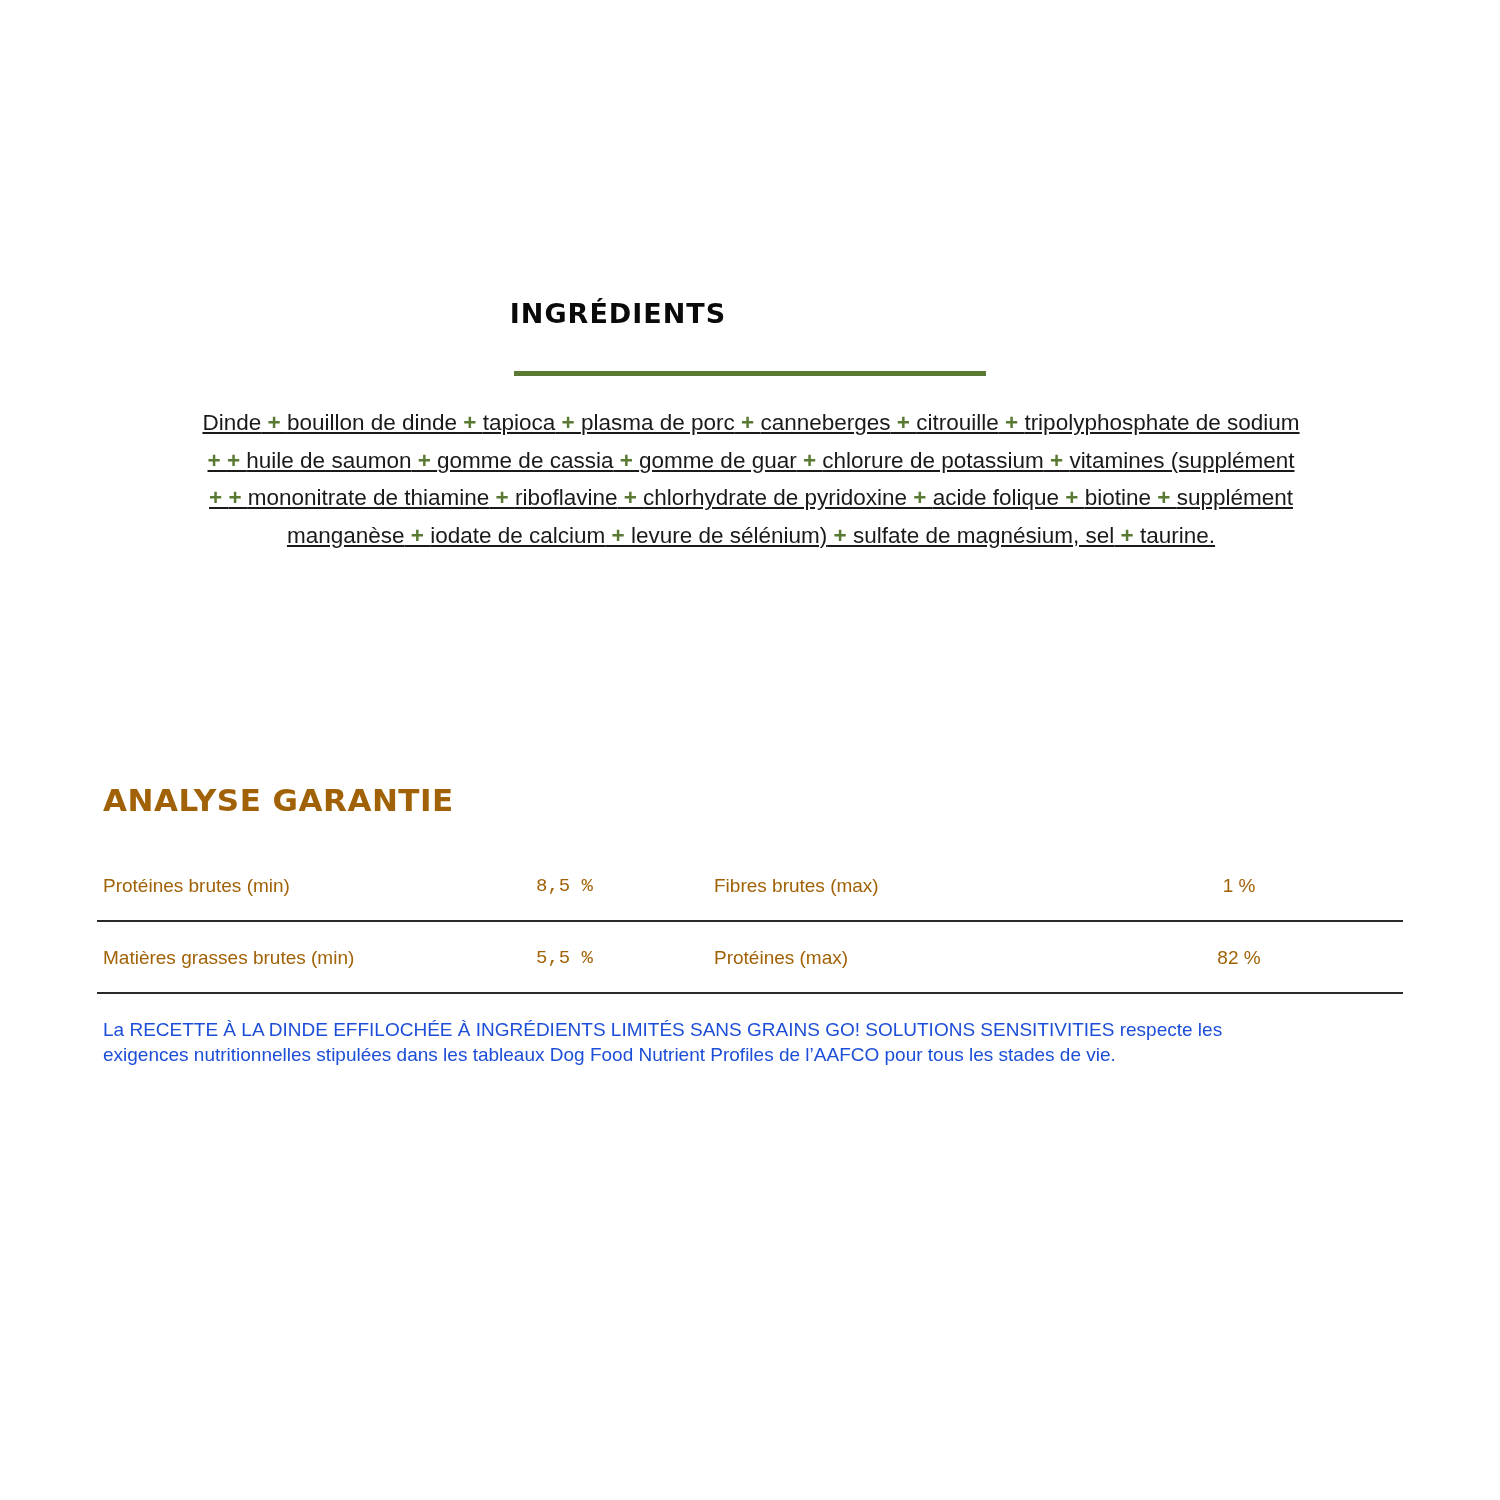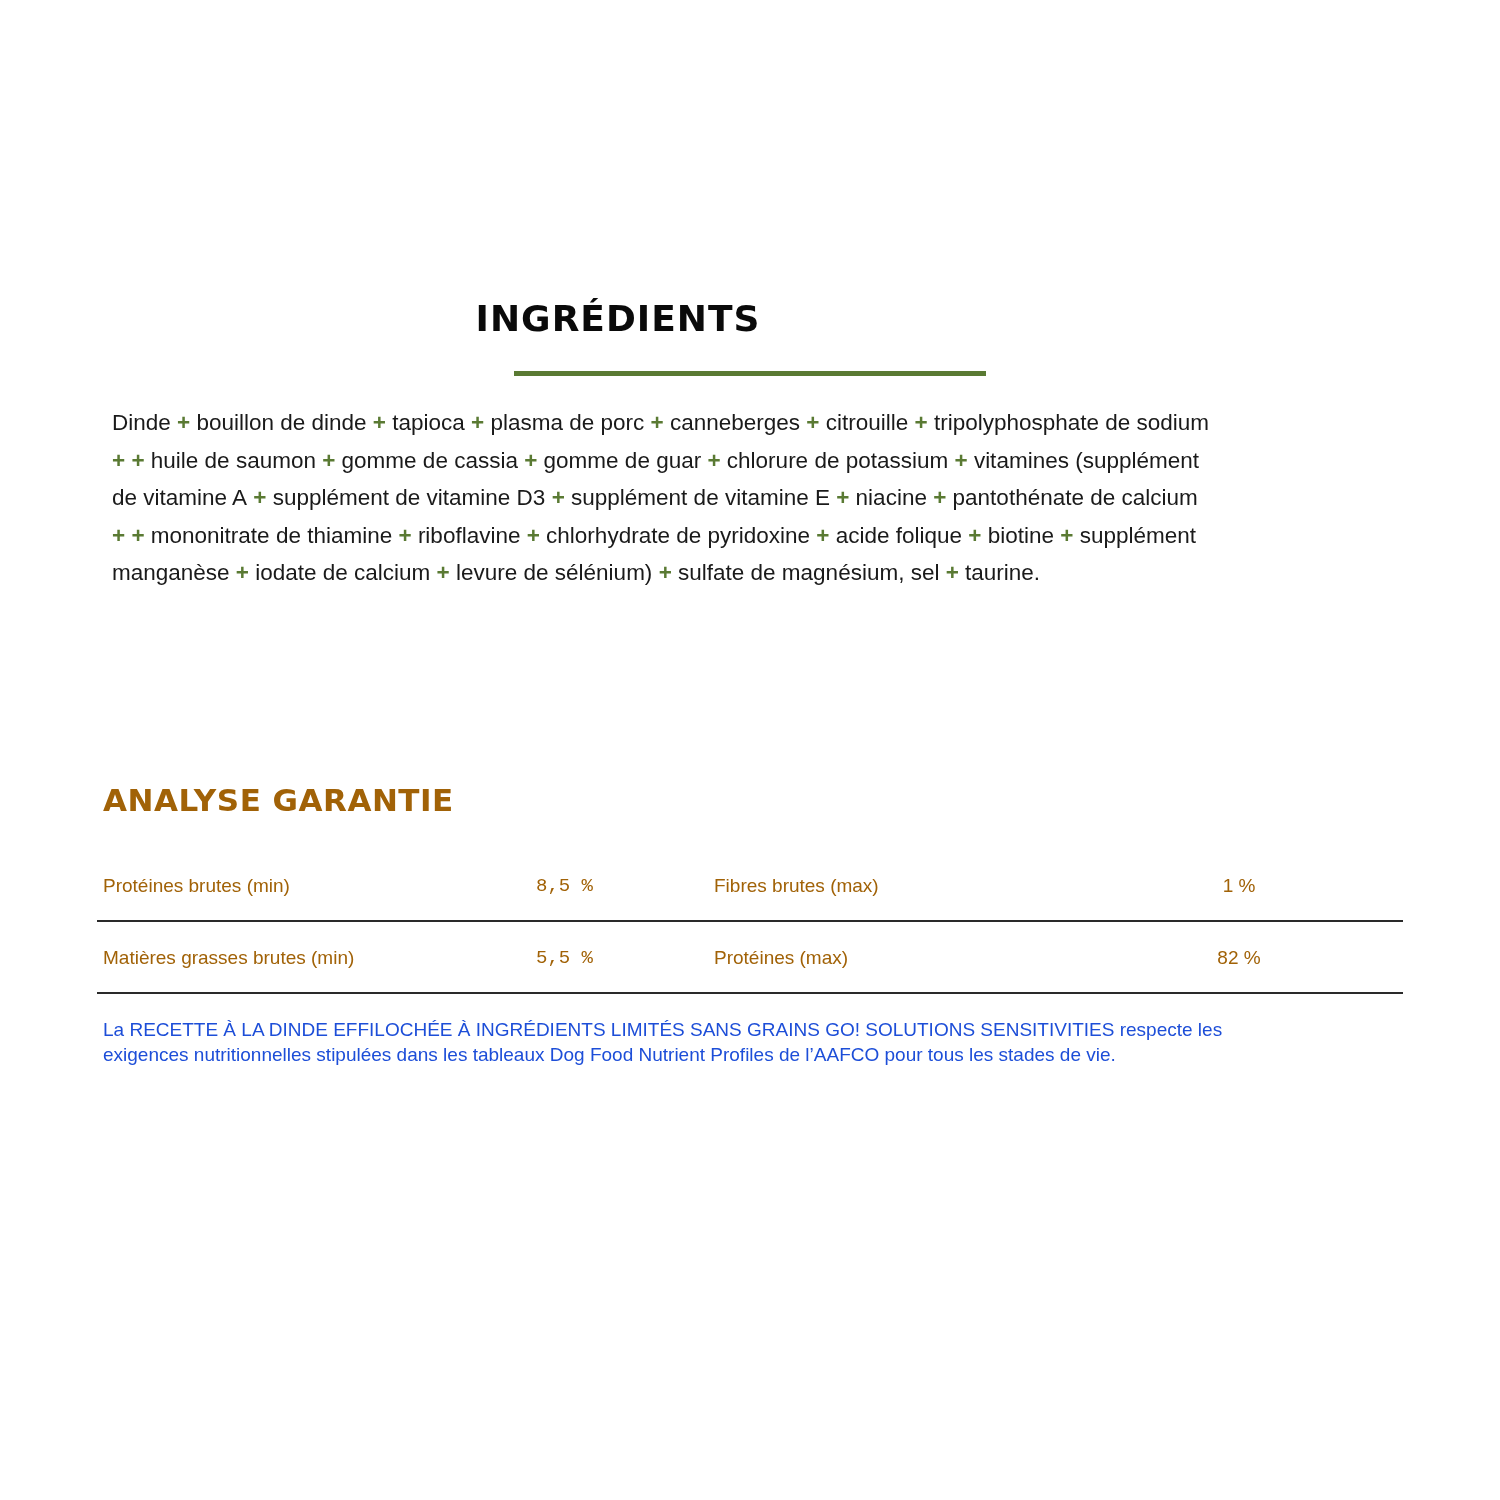"INGRÉDIENTS" .ing-title { font-size: 36px -> 27px }
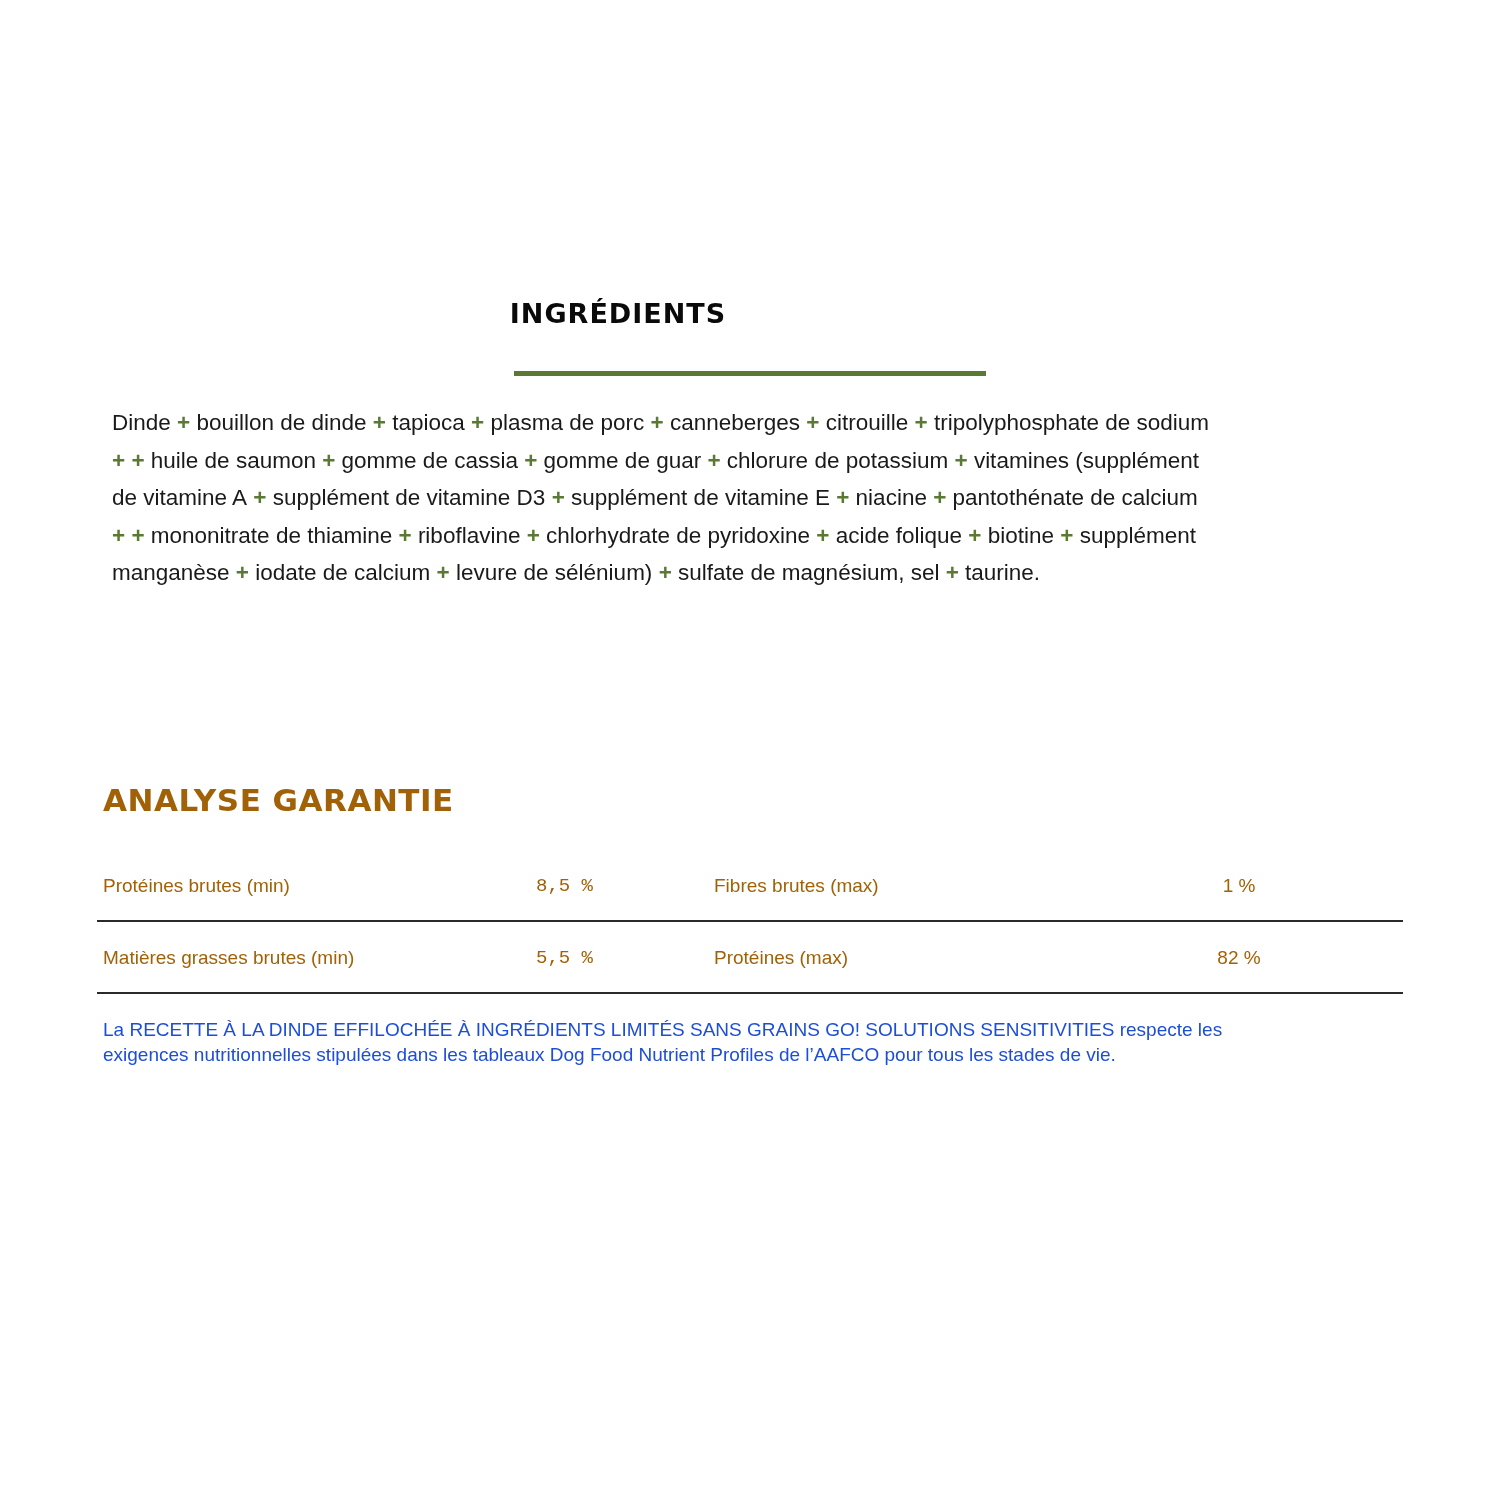"Dinde + bouillon de dinde" .ing-text { left: 112px -> 96px; text-align: left -> center; text-decoration: none -> underline }
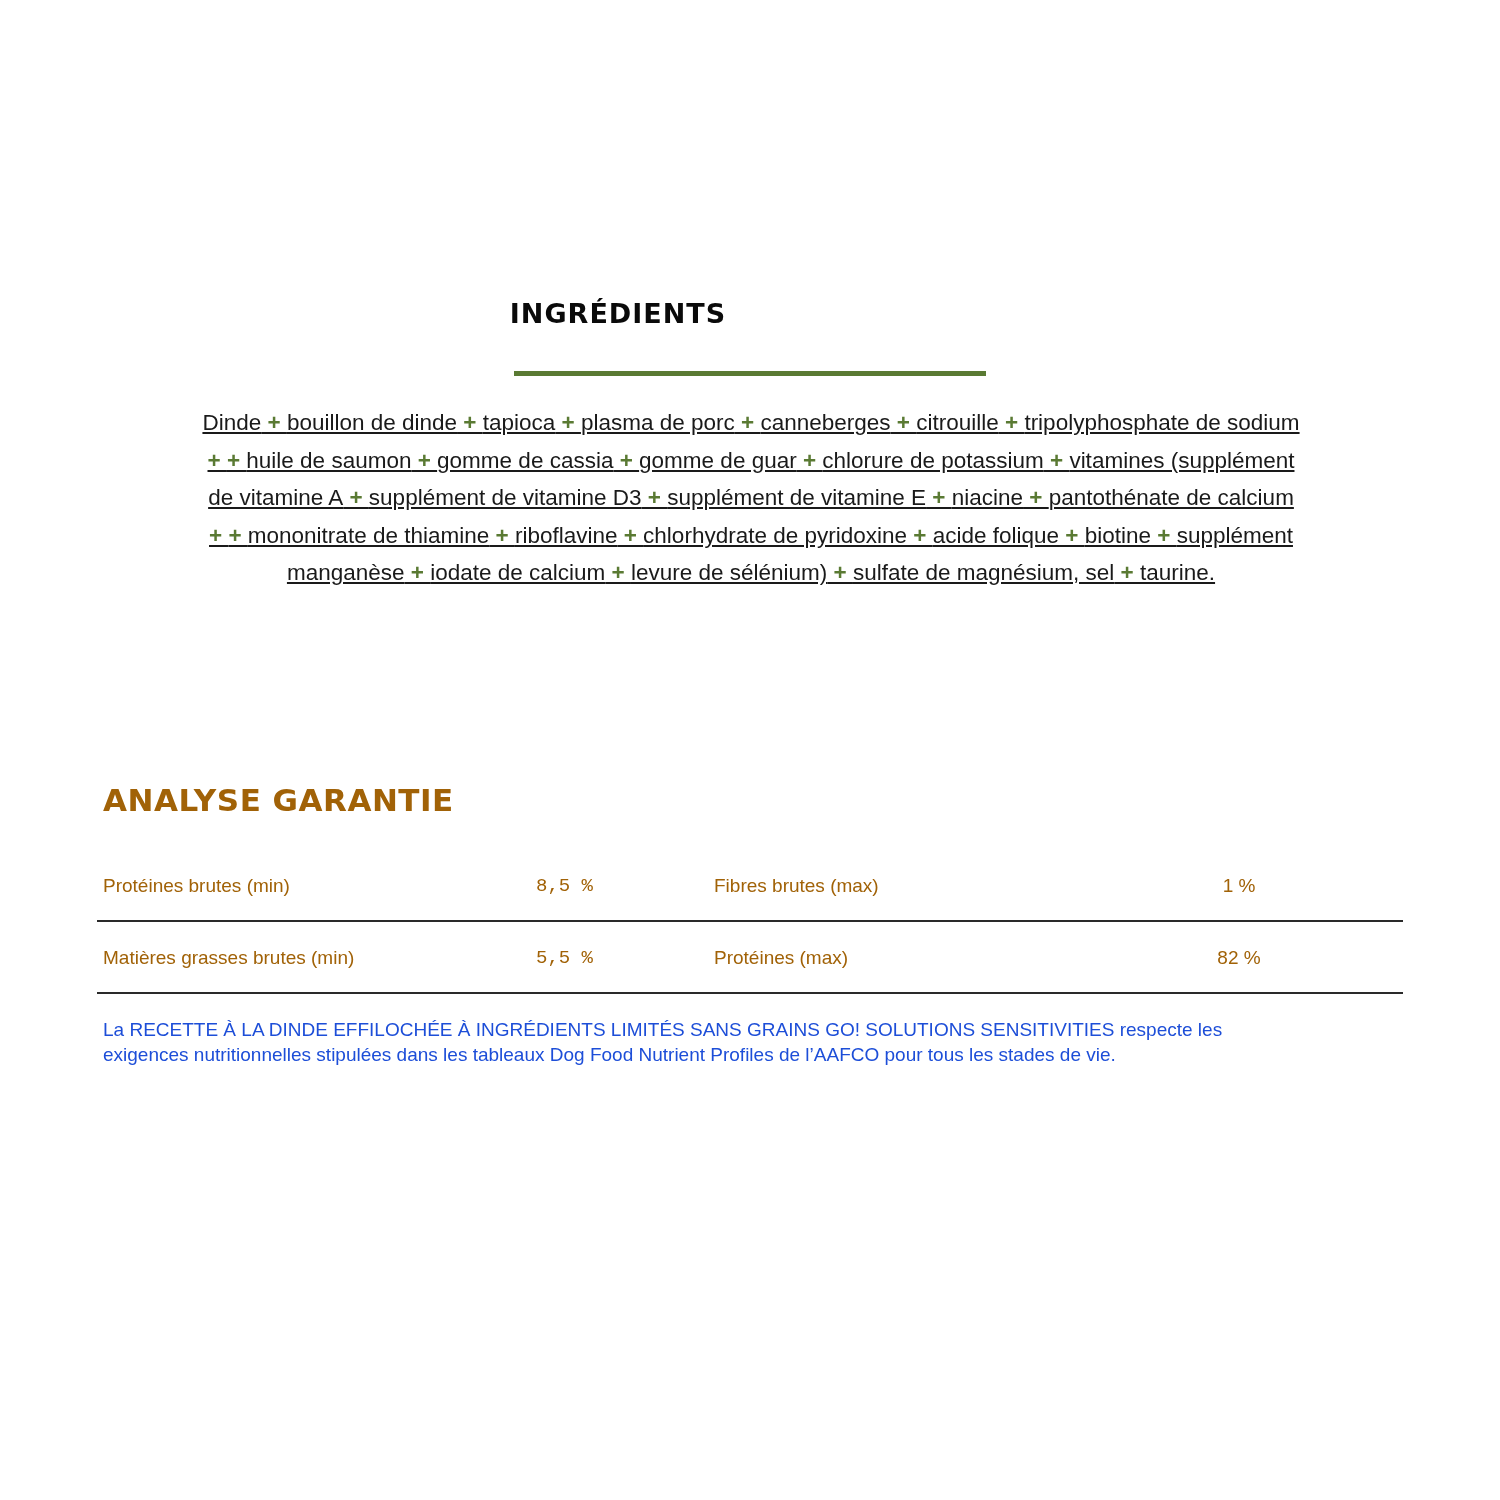"de vitamine A + supplément" span.ing-line { html: <span><span>de vitamine A</span><span> + </span><span>supplément de vitamine D3</span><span> + </span><span>supplément de vitamine E</span><span> + </span><span>niacine</span><span> + </span><span>pantothénate de calcium</span></span> -> none }
